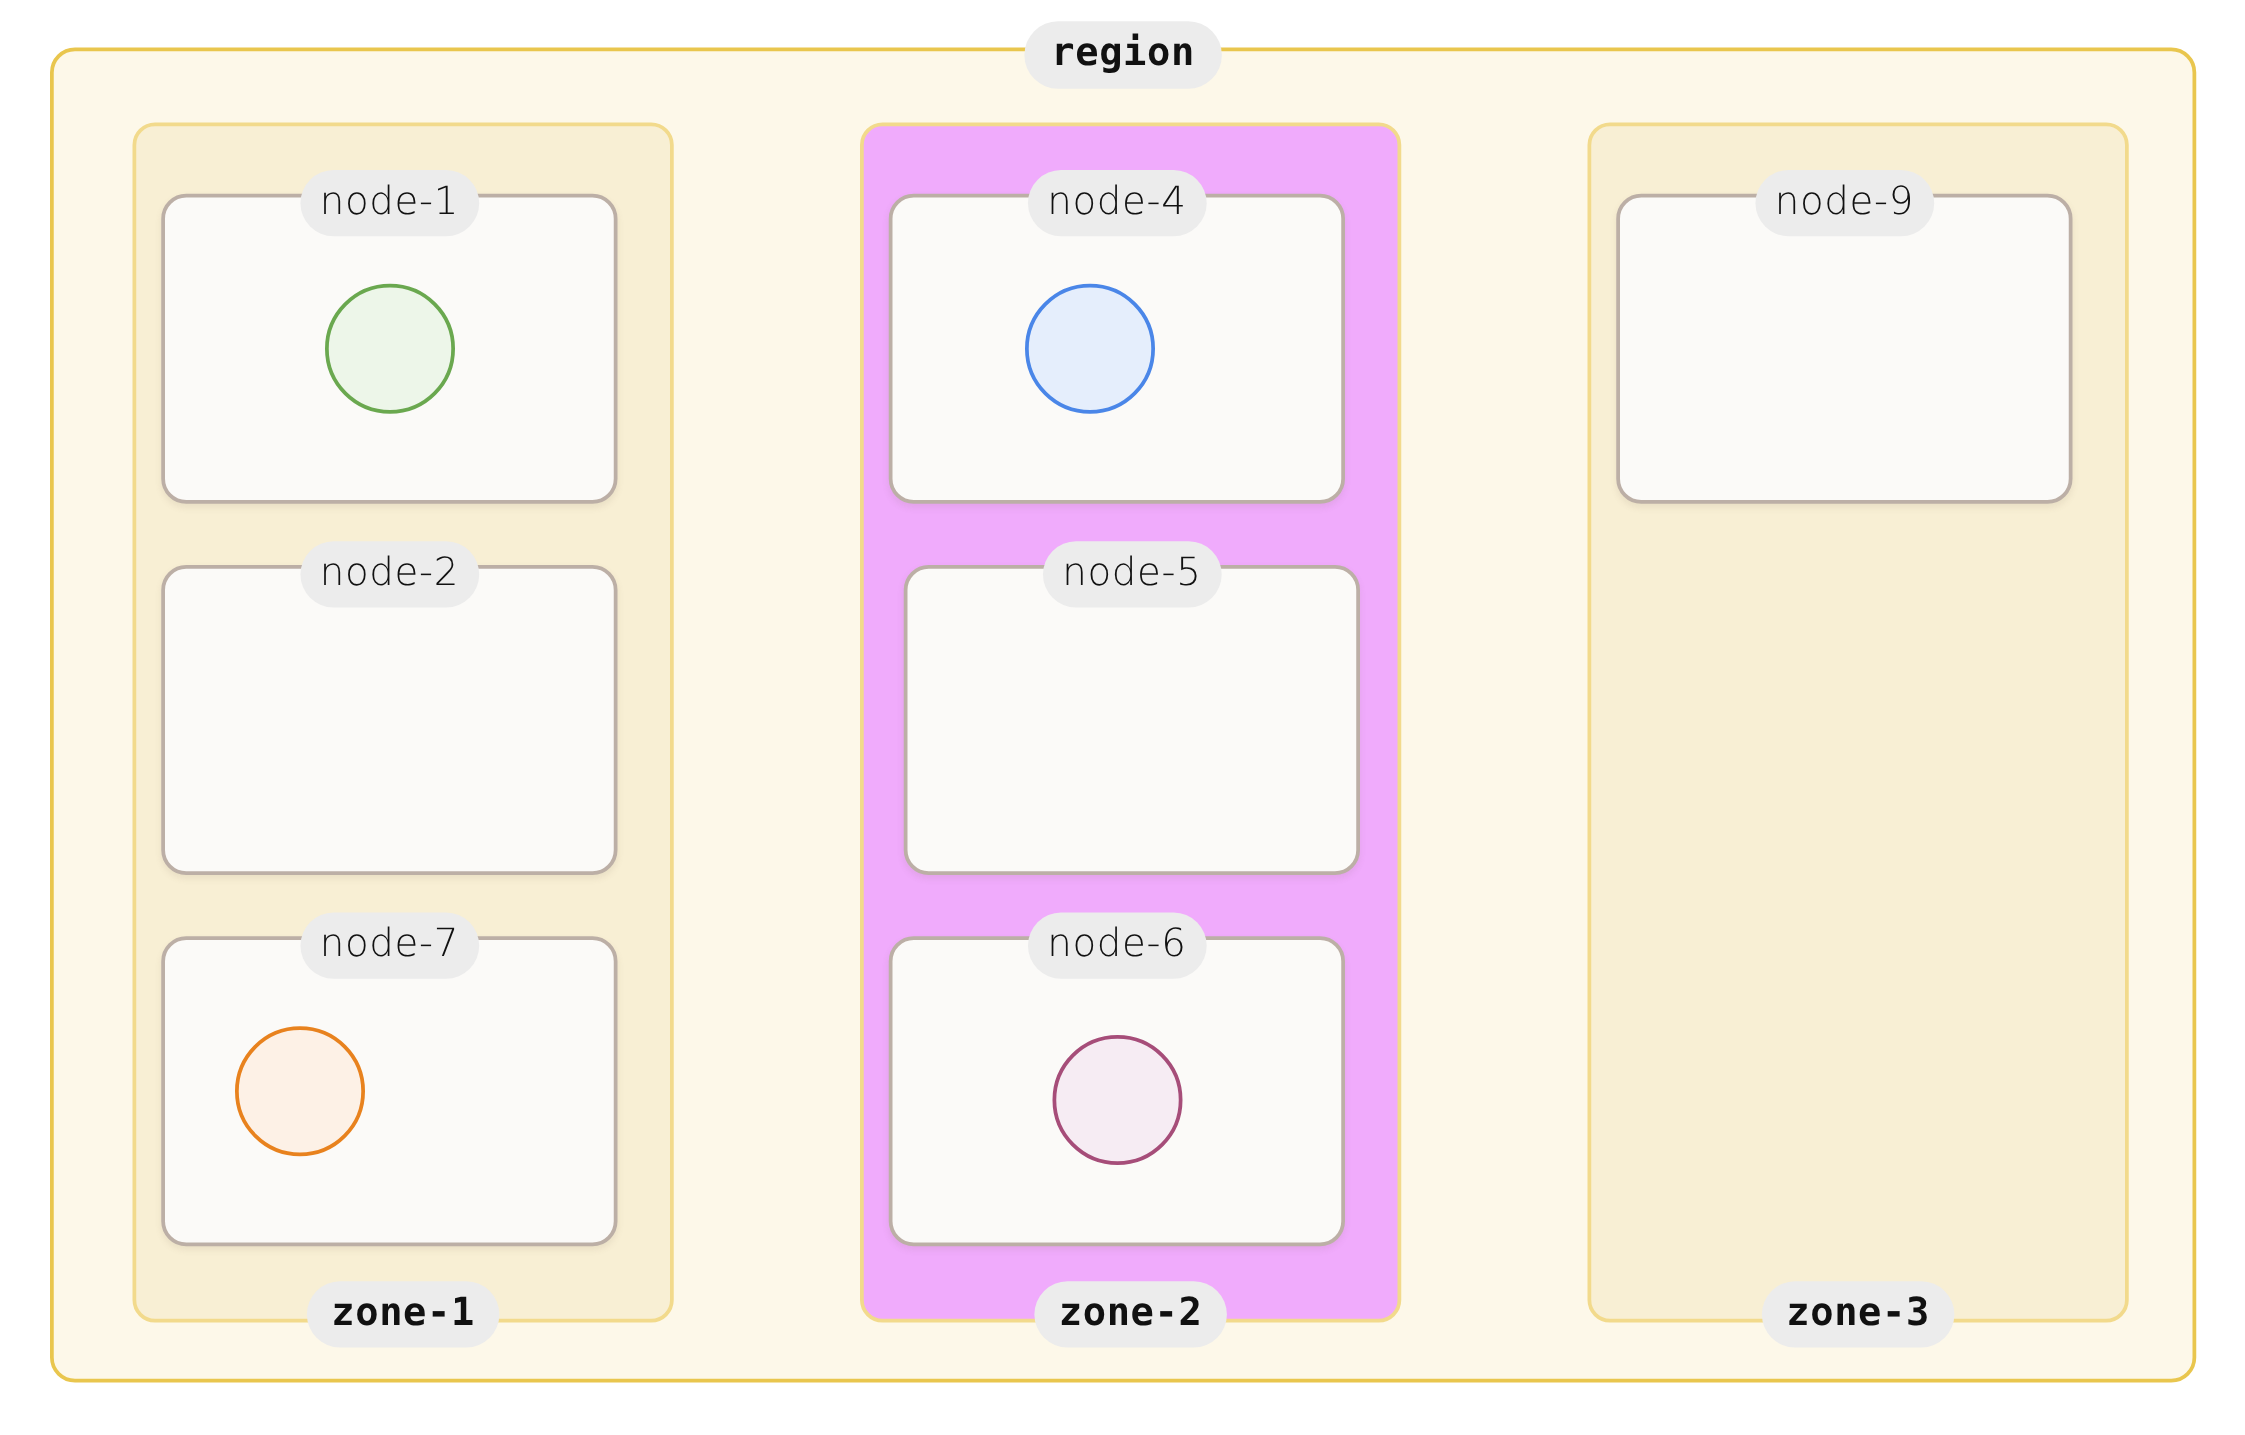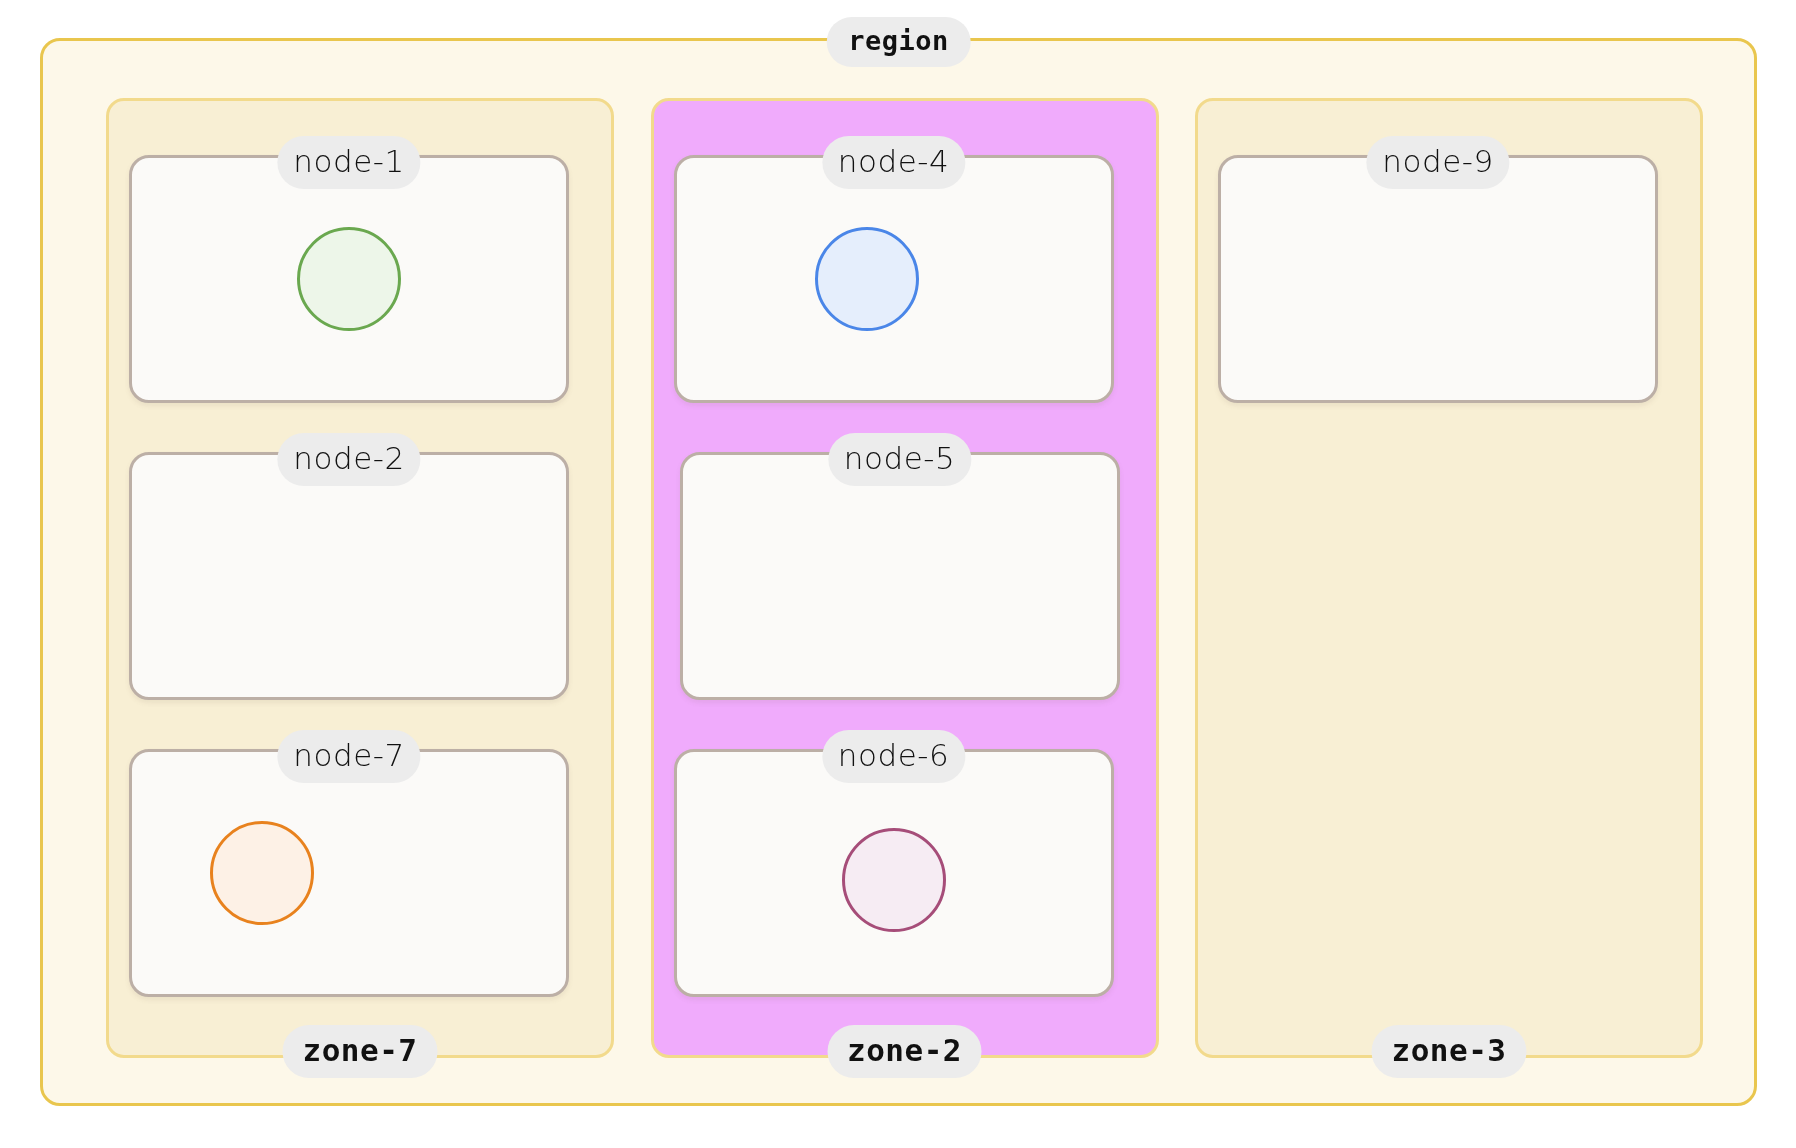"region" .region-label { font-size: 27px -> 31px }
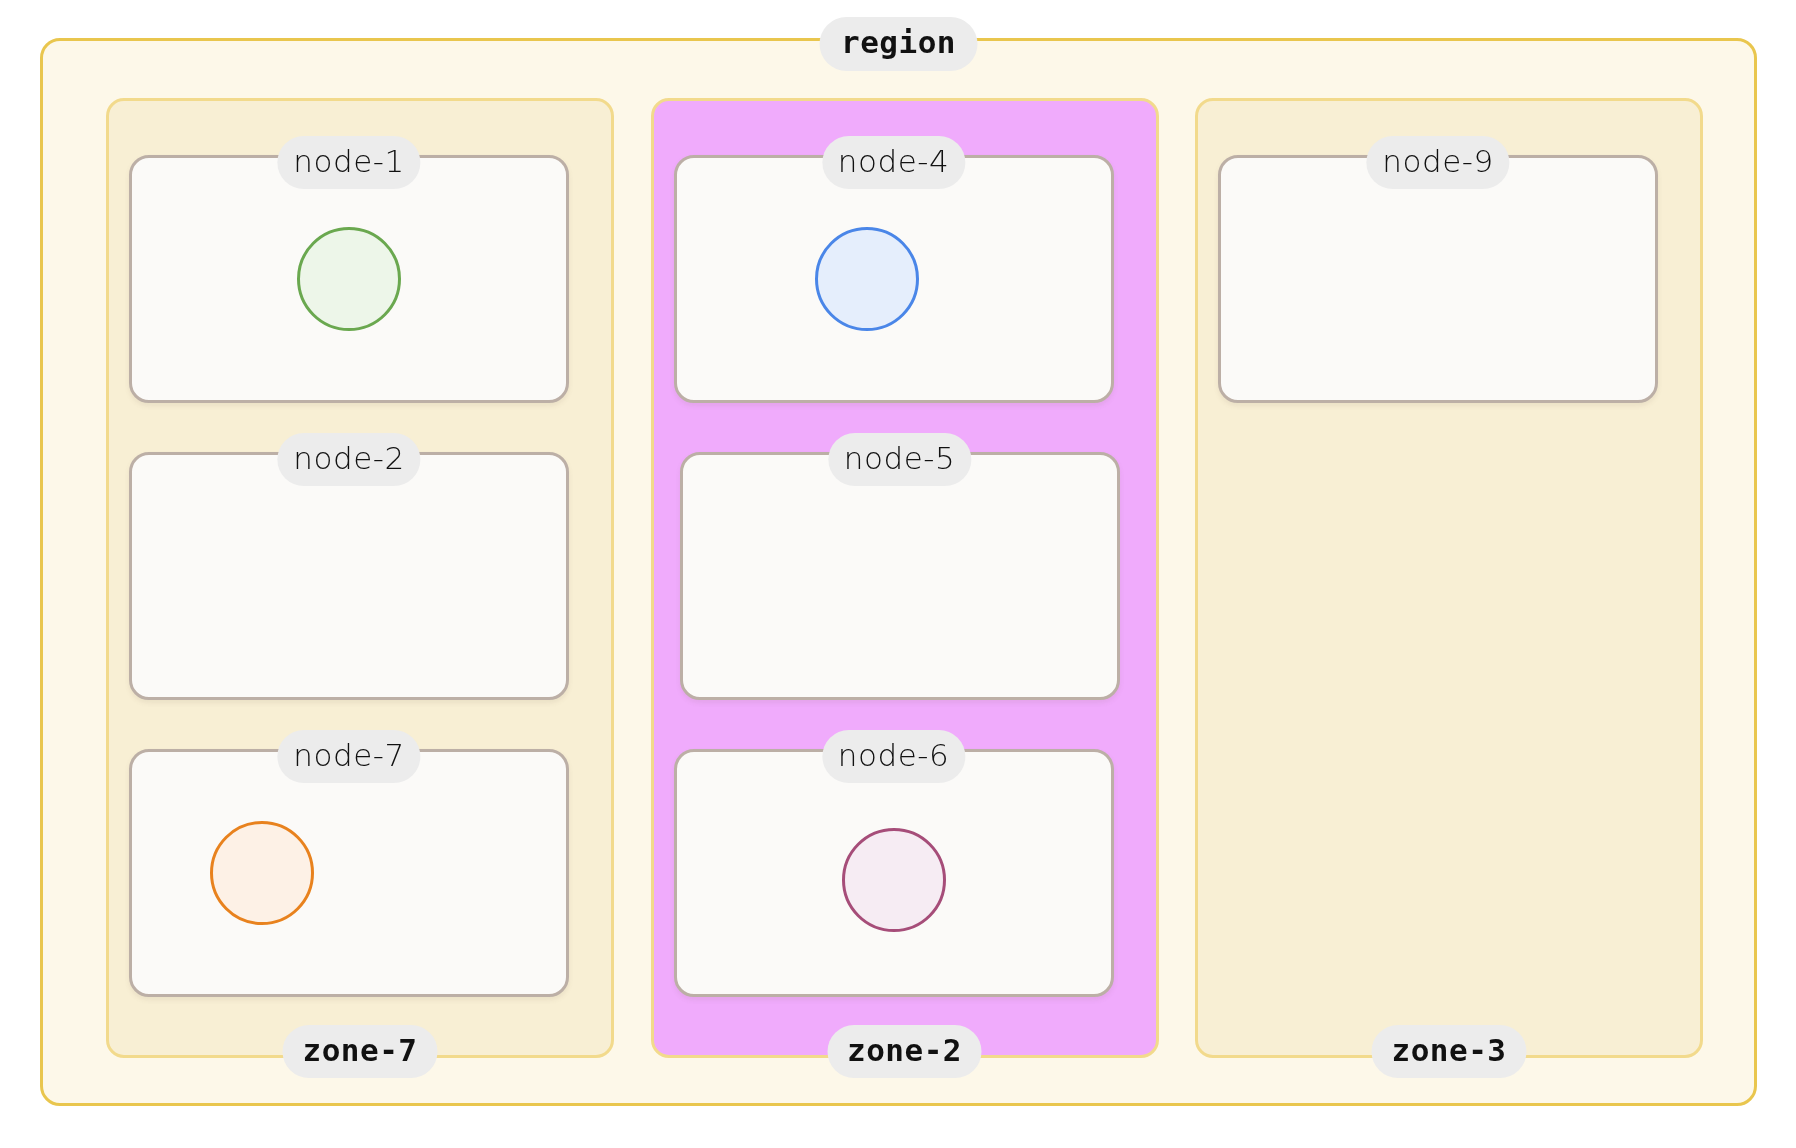"node-1" .zone { align-items: center -> none; width: 508px -> 433px }
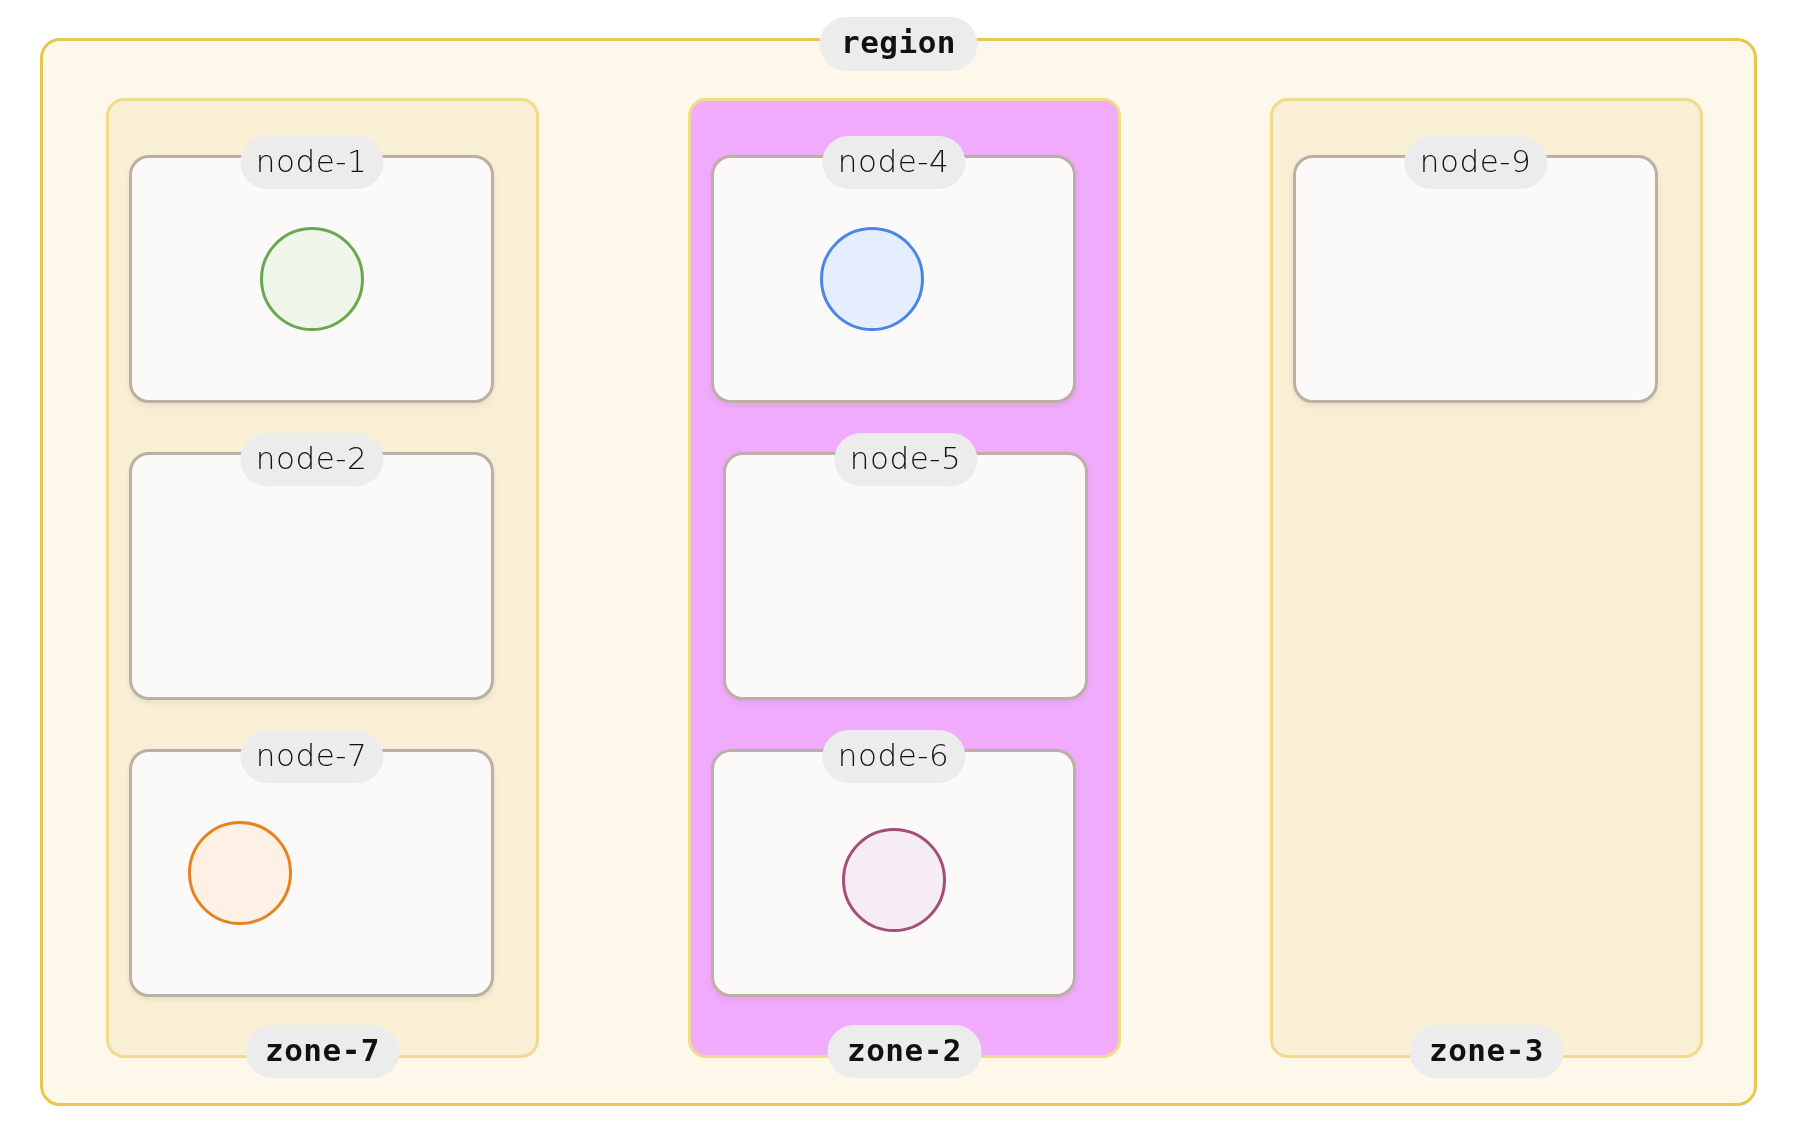"zone-7" span.label-pill { text: zone-7 -> zone-1 }
